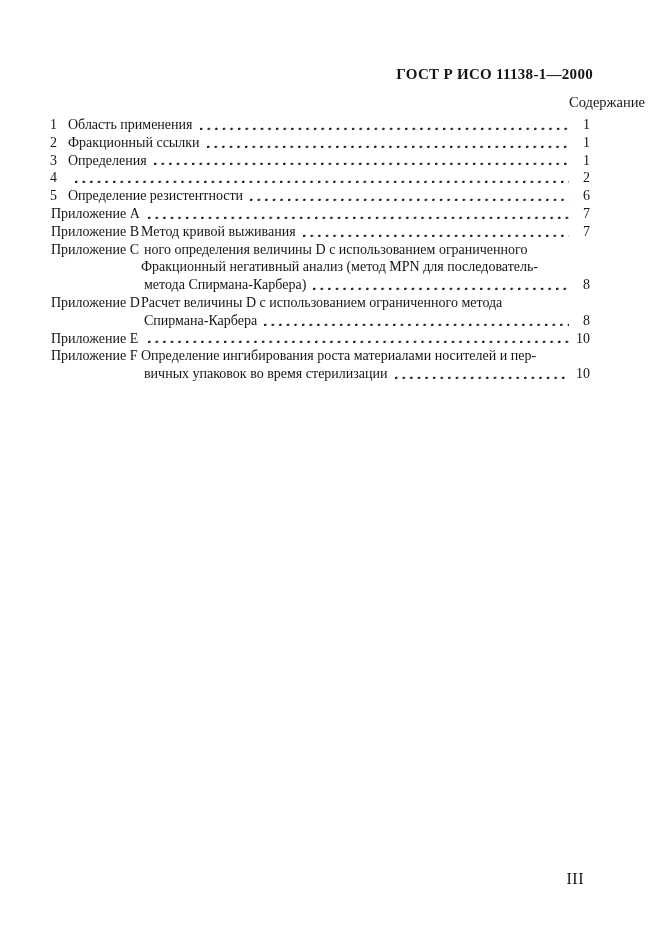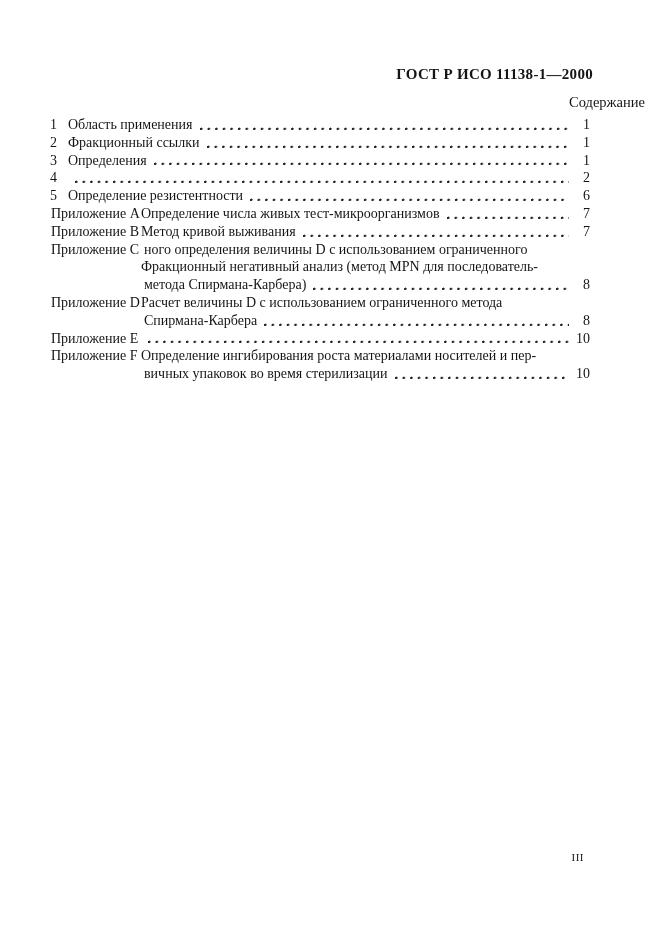"Определение числа живых" span { html: <span>Определение числа живых тест-микроорганизмов</span> -> none }
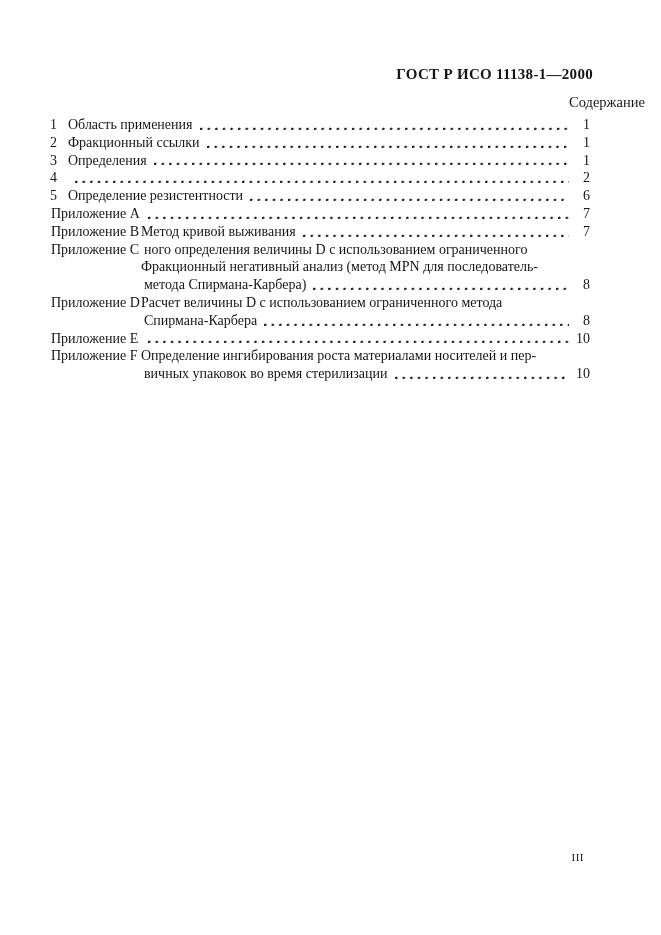"III" .doc-footer { font-size: 11px -> 16px; top: 827px -> 846px }
